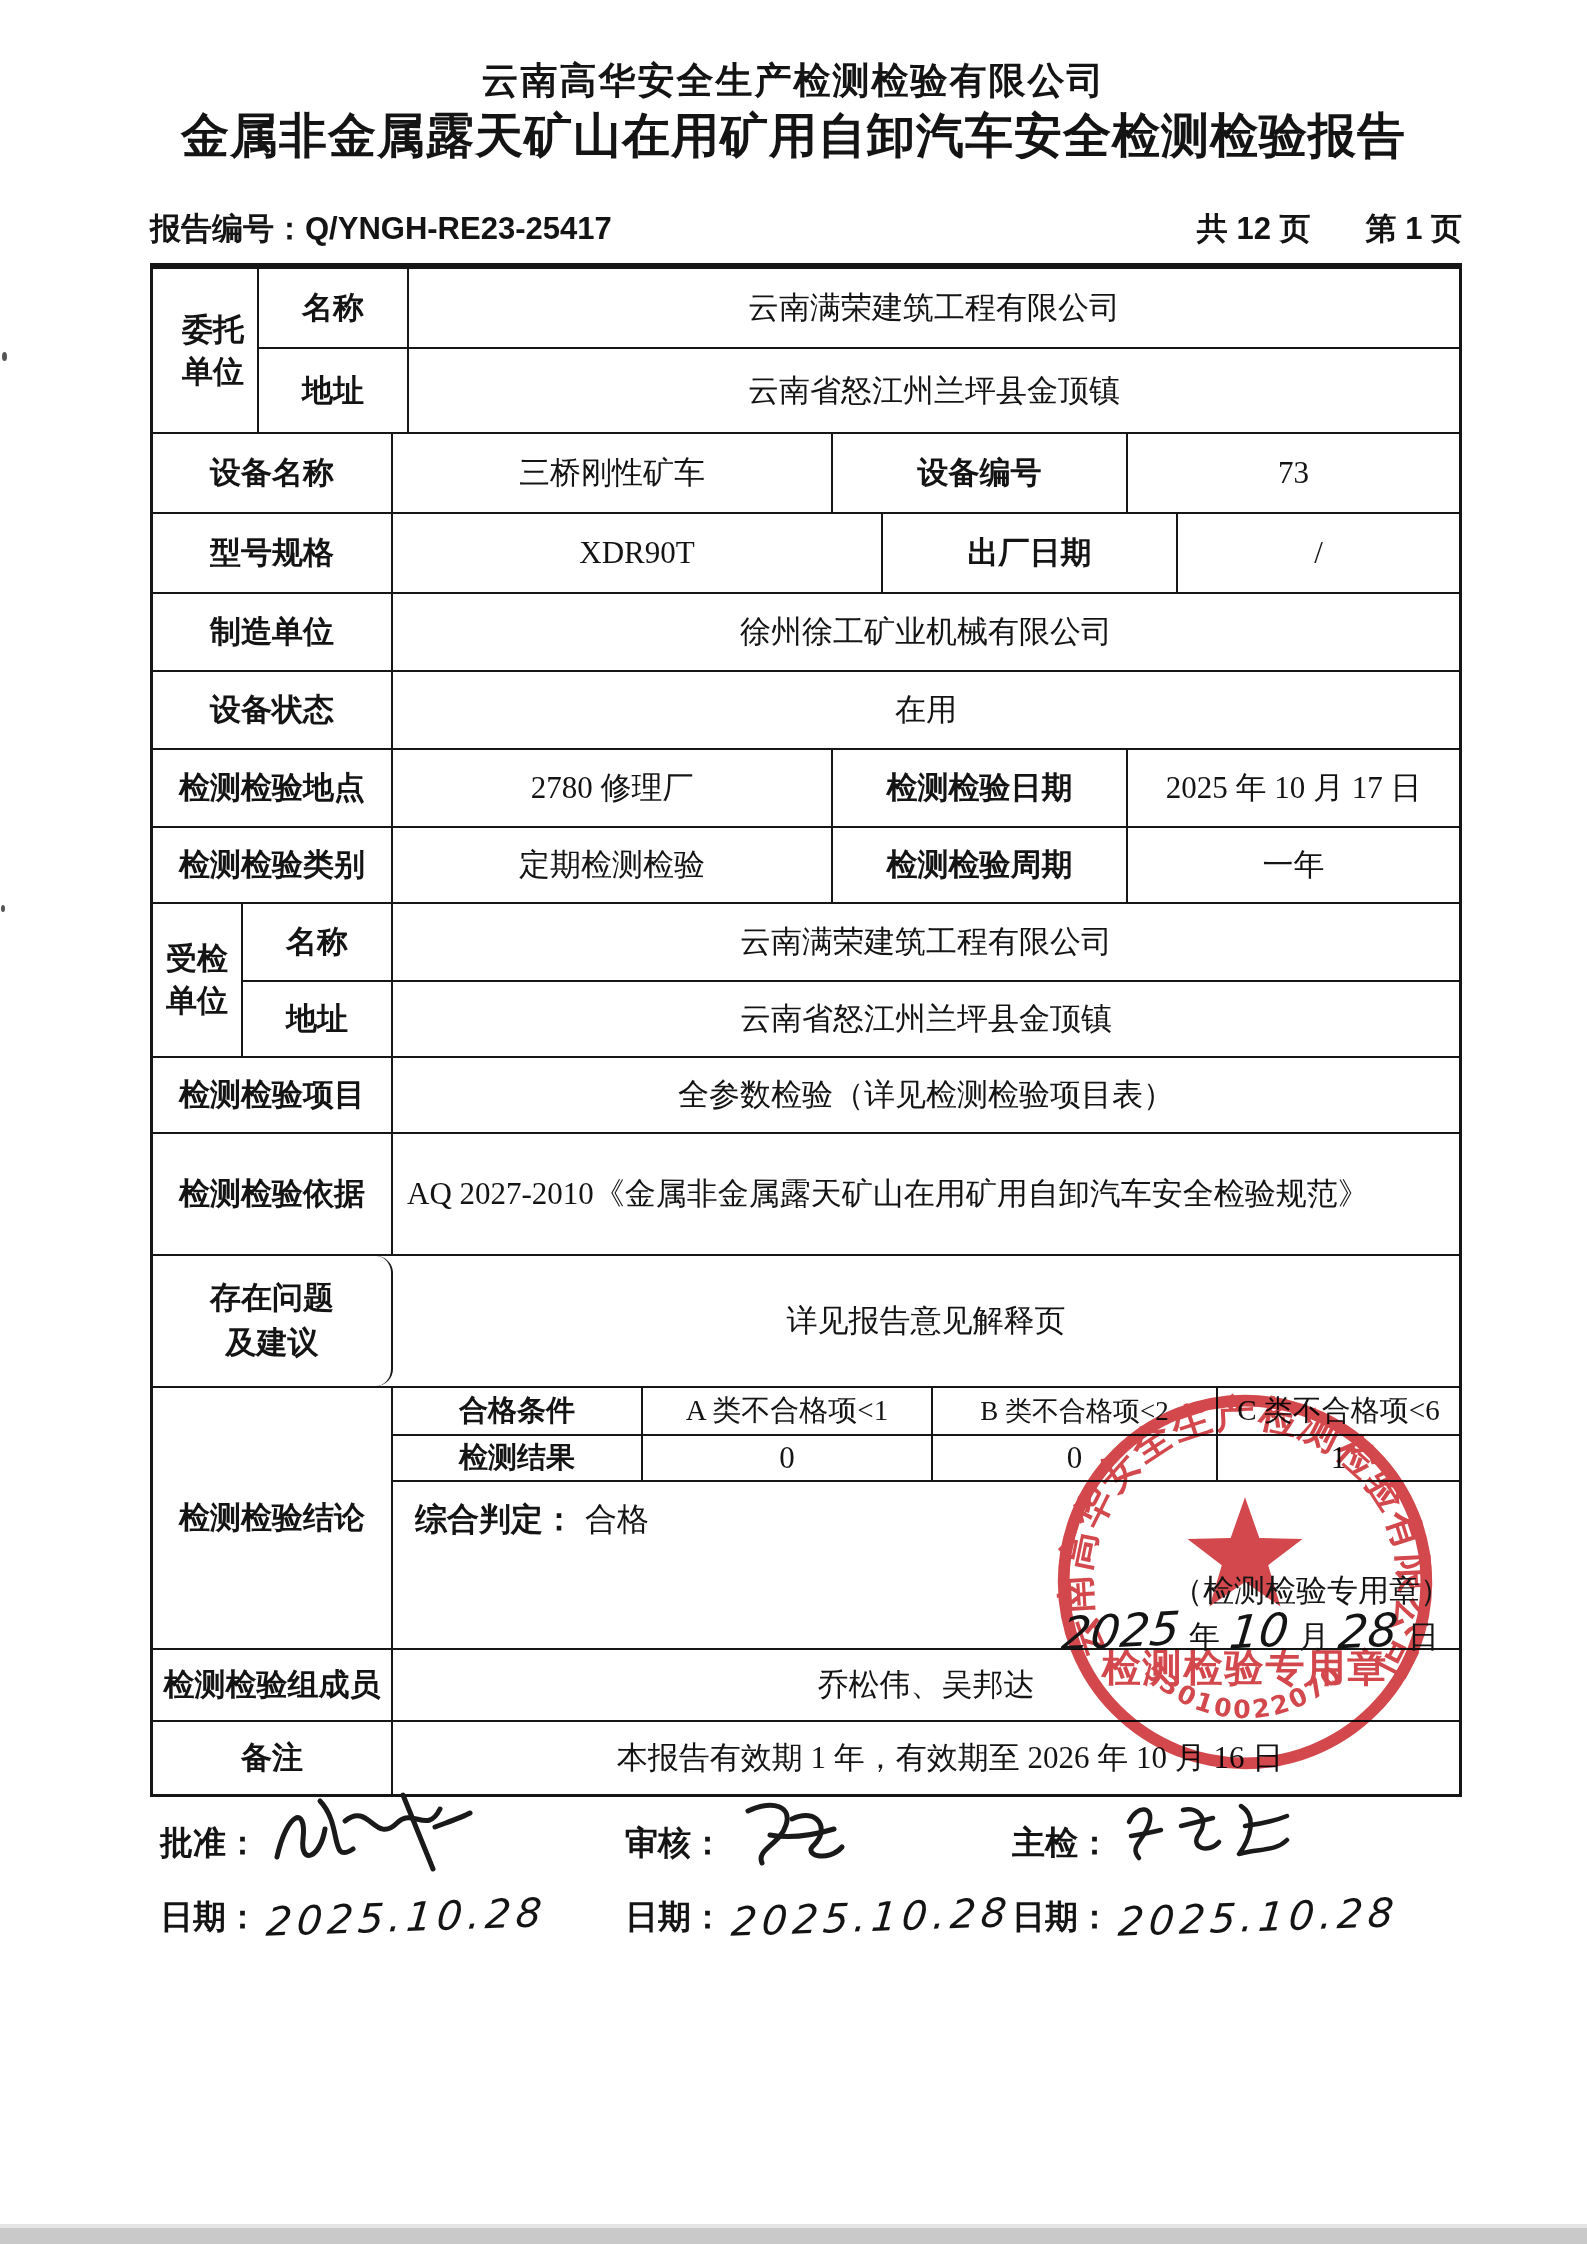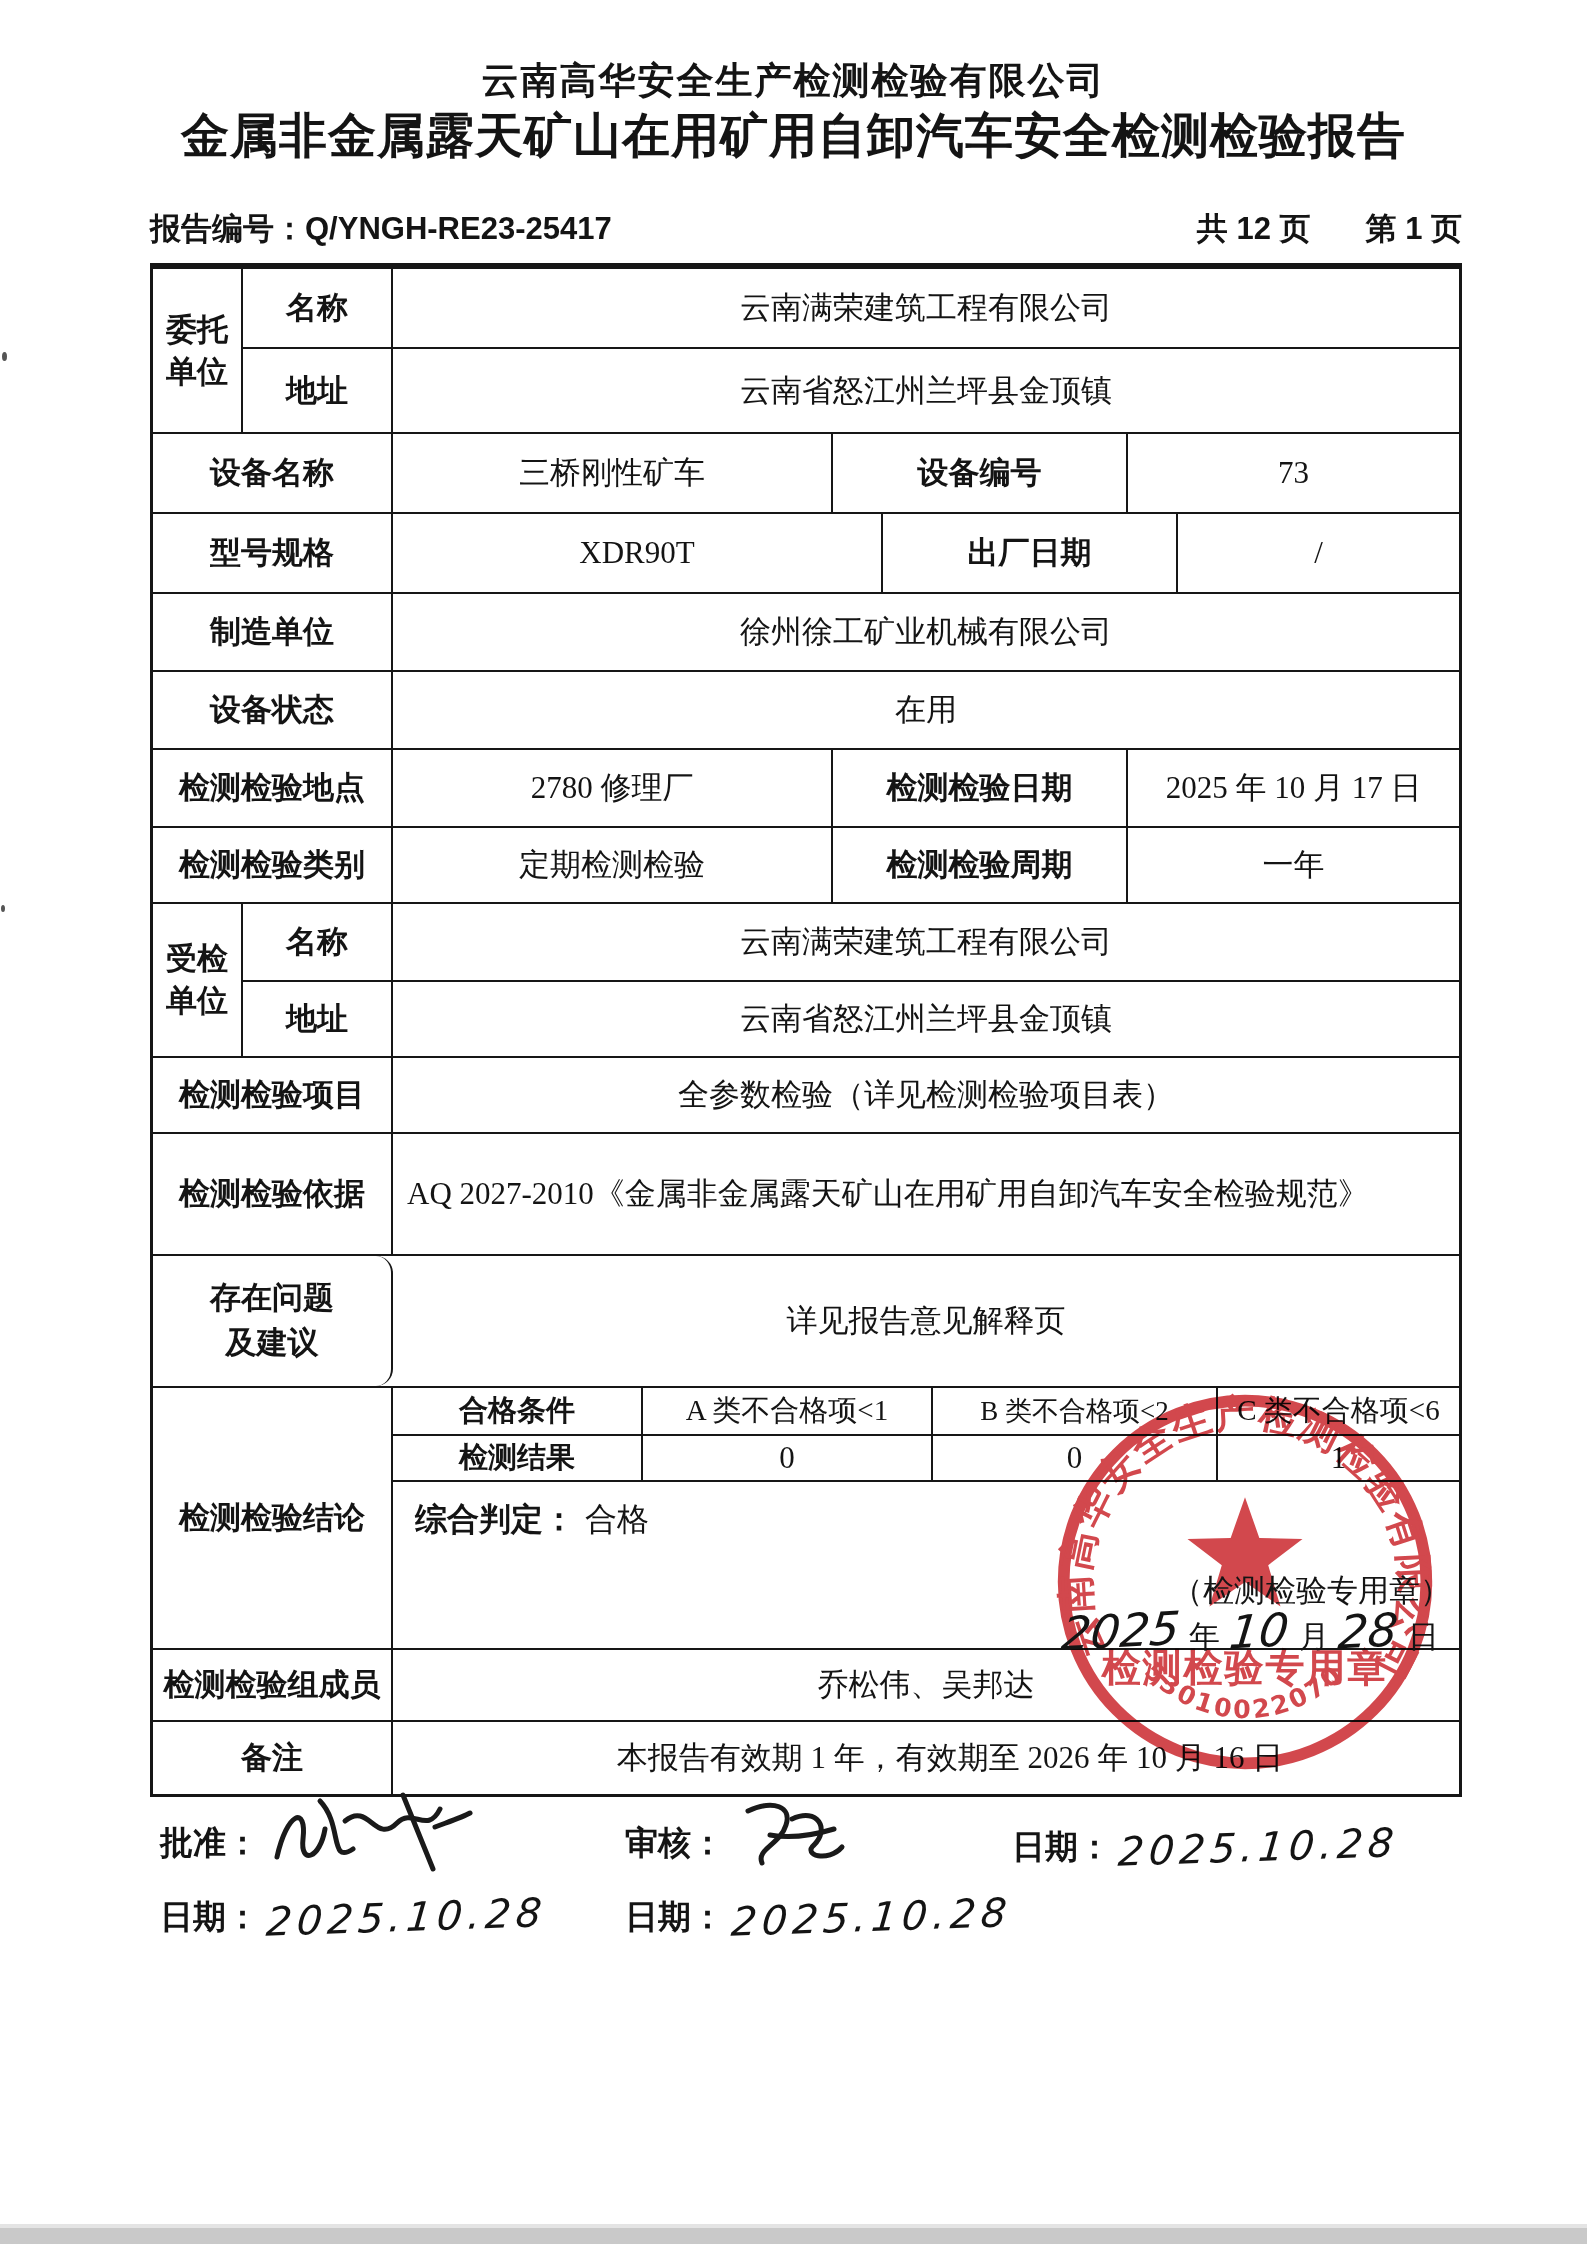"委托单位" div.trow { padding-left: none -> 16px }
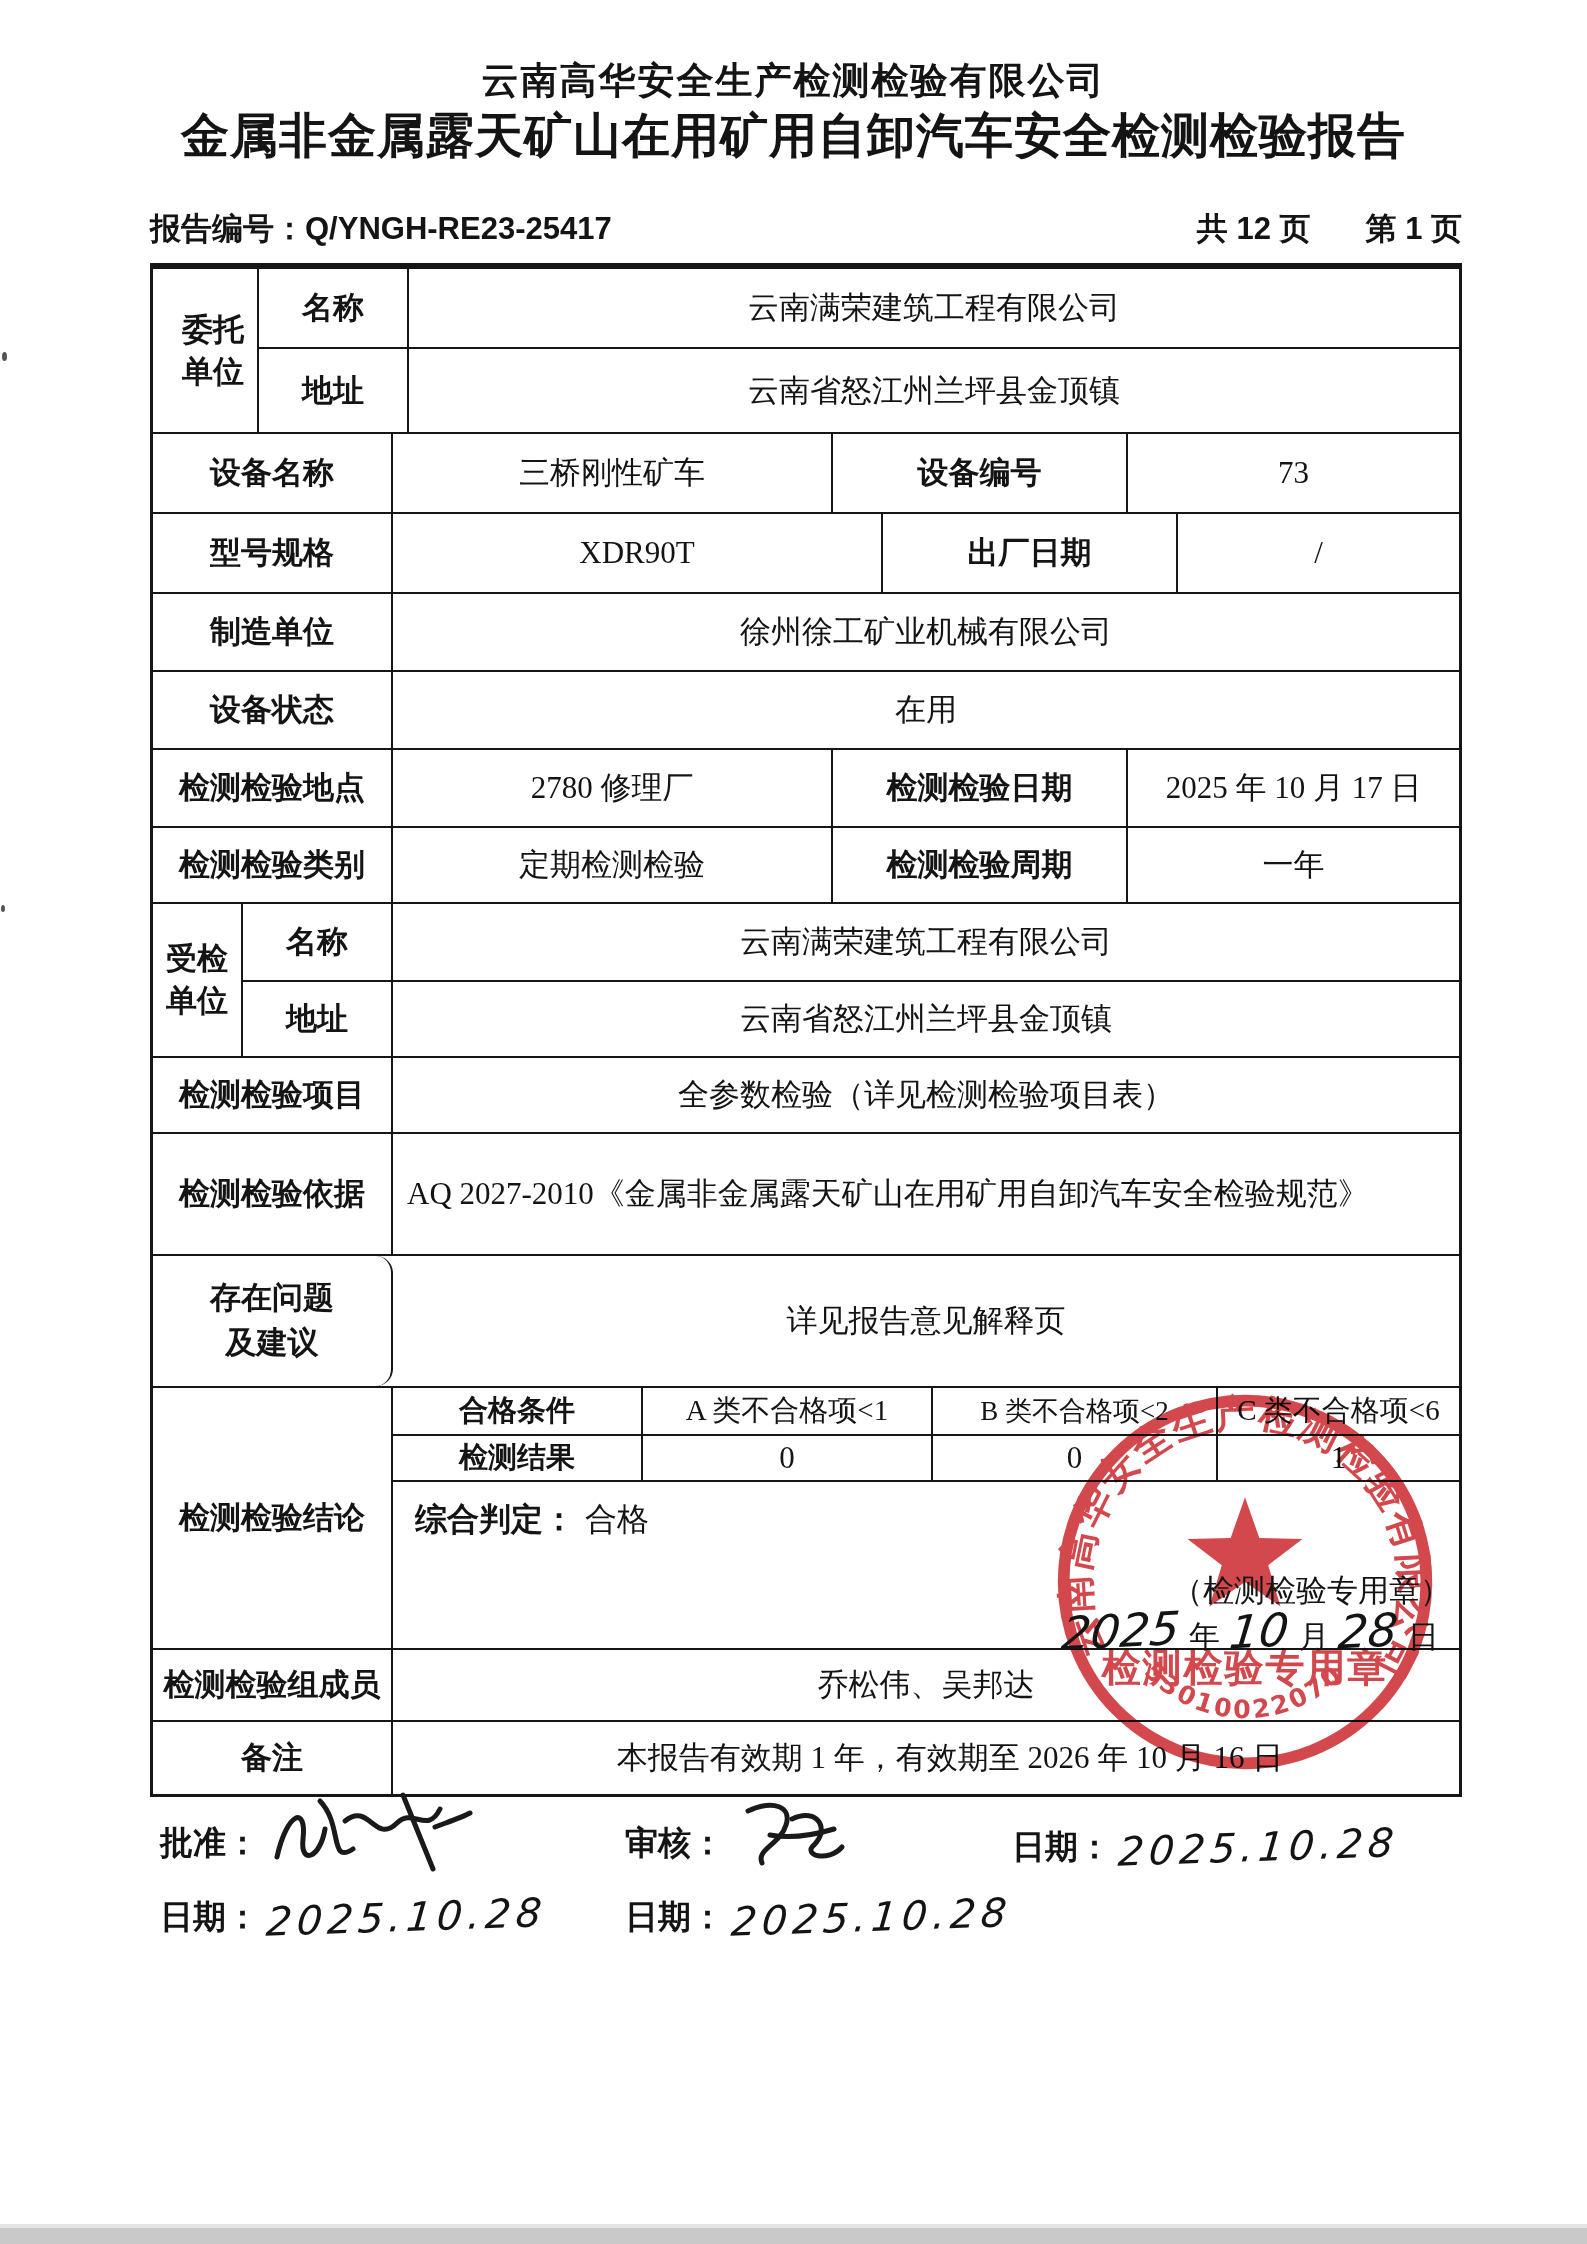"主检：" div.sign-row { html: none -> <div> <span>主检：</span> <svg> <g> <path></path> <path></path> <path></path> <path></path> <path></path> <path></path> </g> </svg> </div> }
